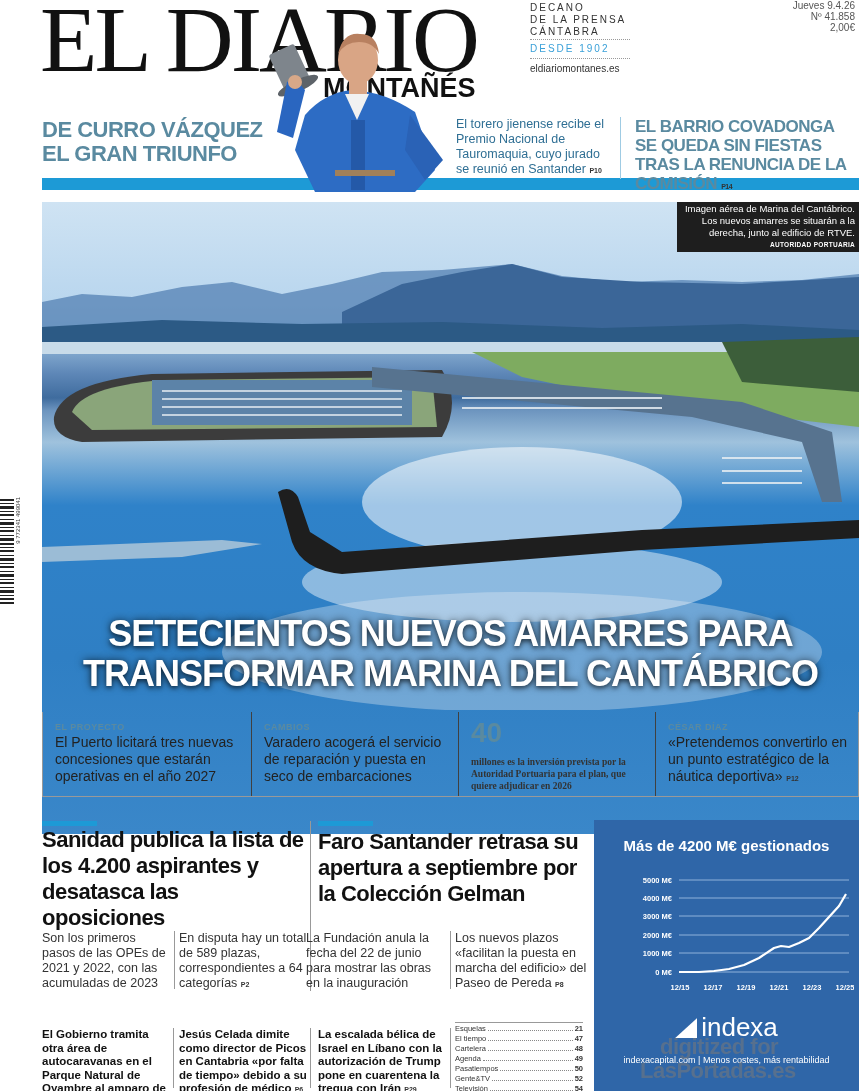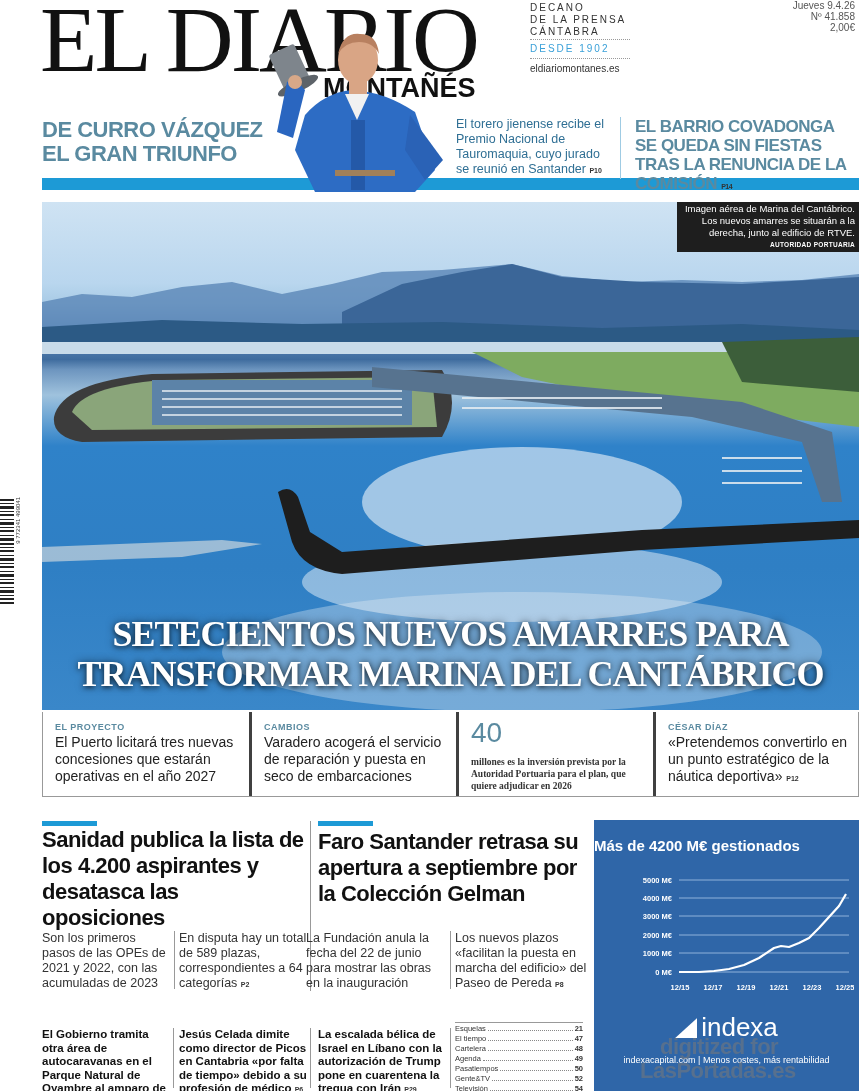"Imagen aérea de Marina del" .hero { height: 508px -> 632px }
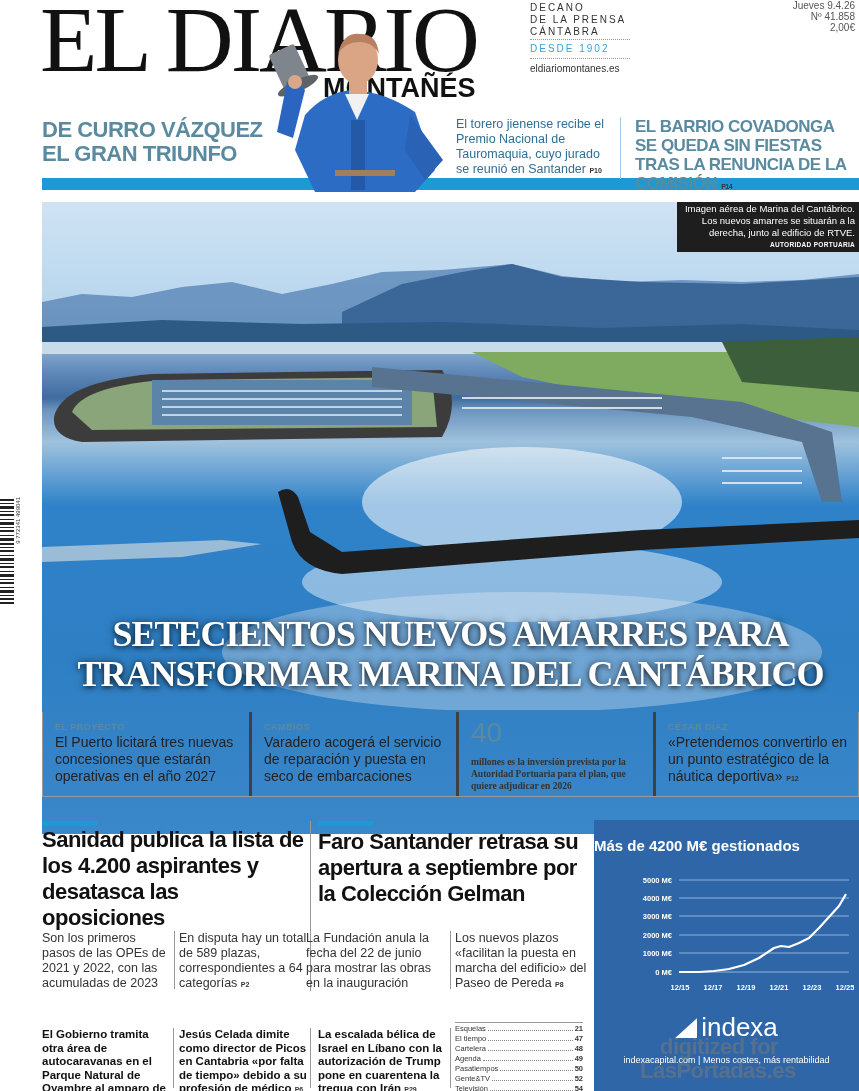"SETECIENTOS NUEVOS AMARRES PARA" .hero-headline { font-family: Liberation Serif, serif -> none }
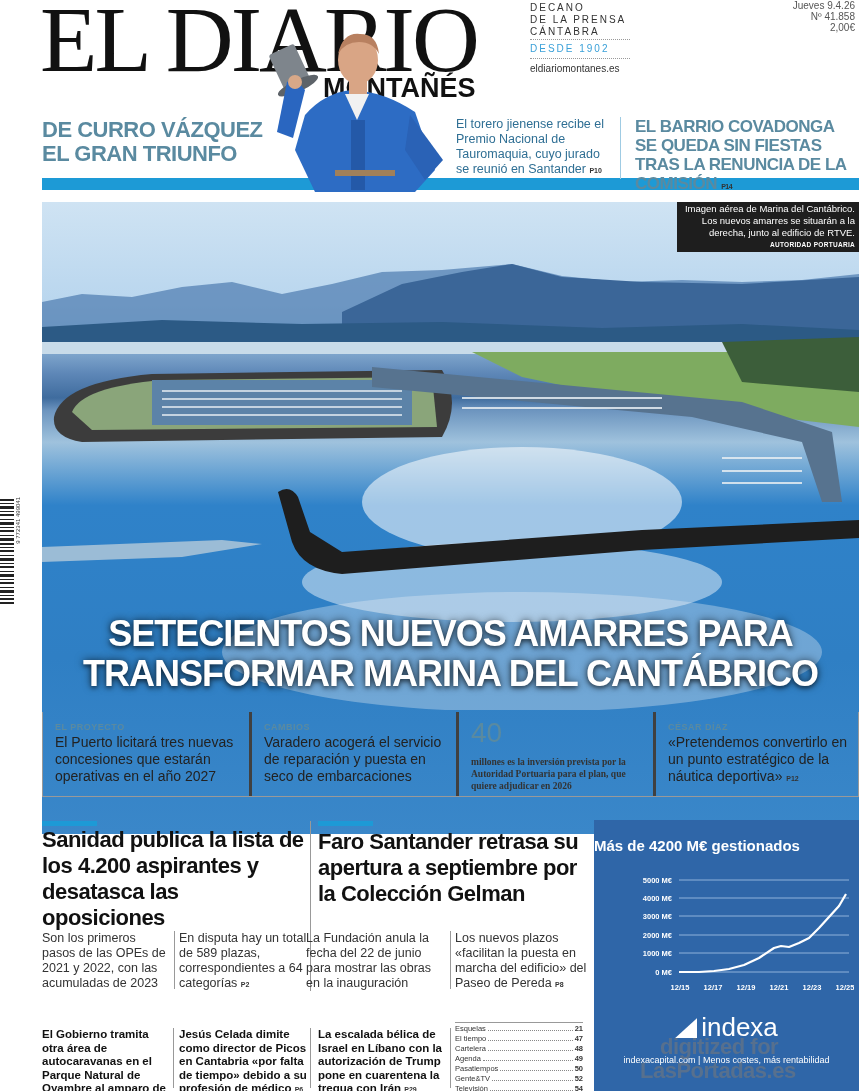"EL PROYECTO" .info-box { border-right: 3px solid #404040 -> 1px solid #404040 }
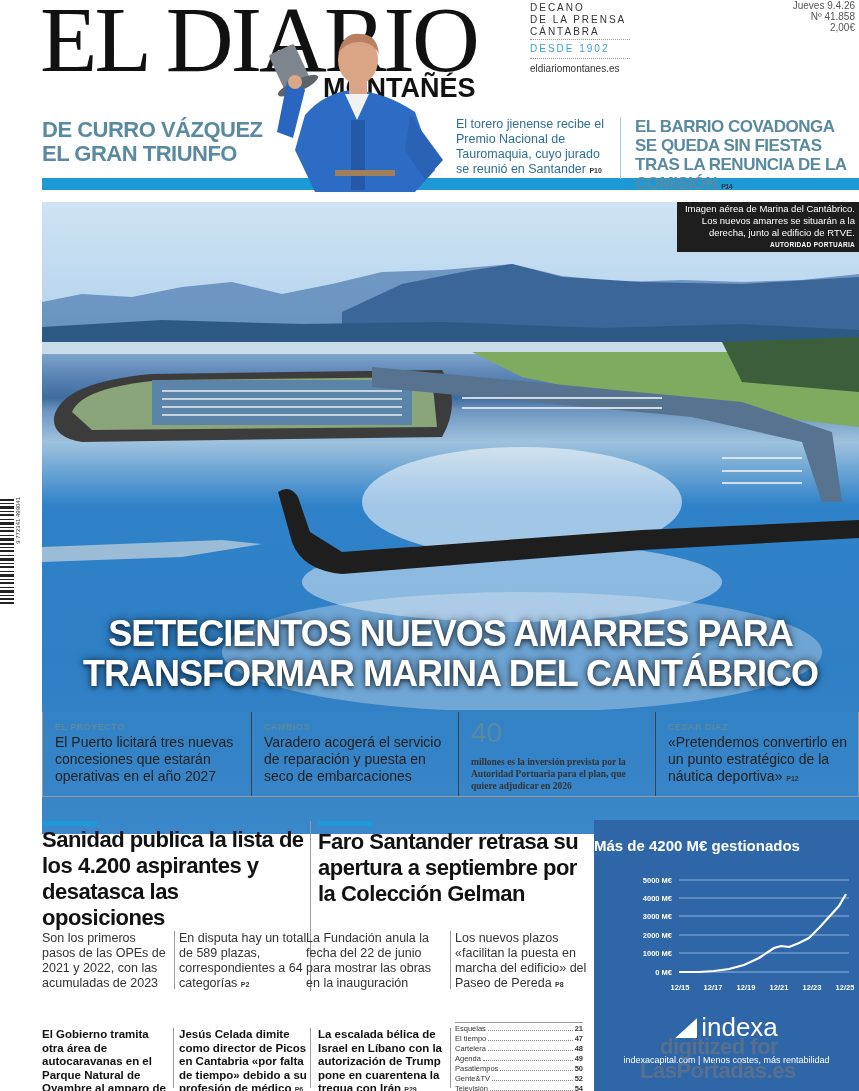"40" .info-num { font-weight: normal -> bold }
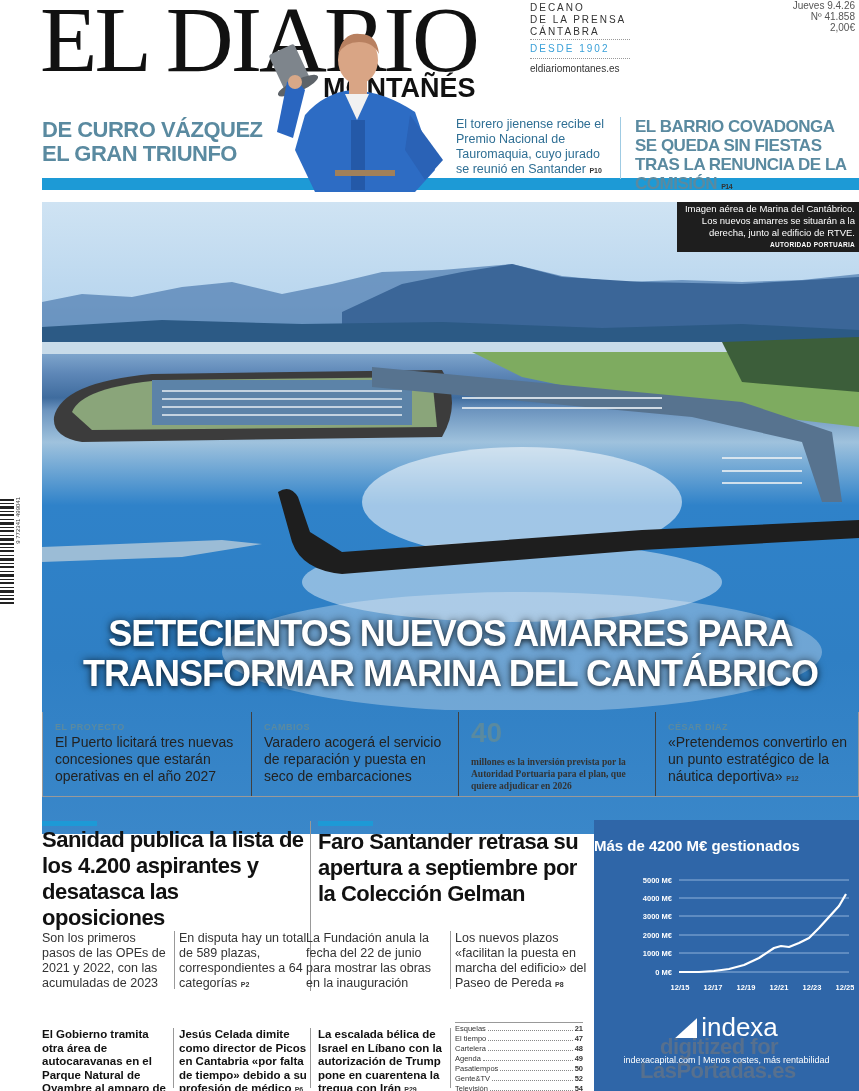"Más de 4200 M€ gestionados" .ad-title { text-align: none -> center }
